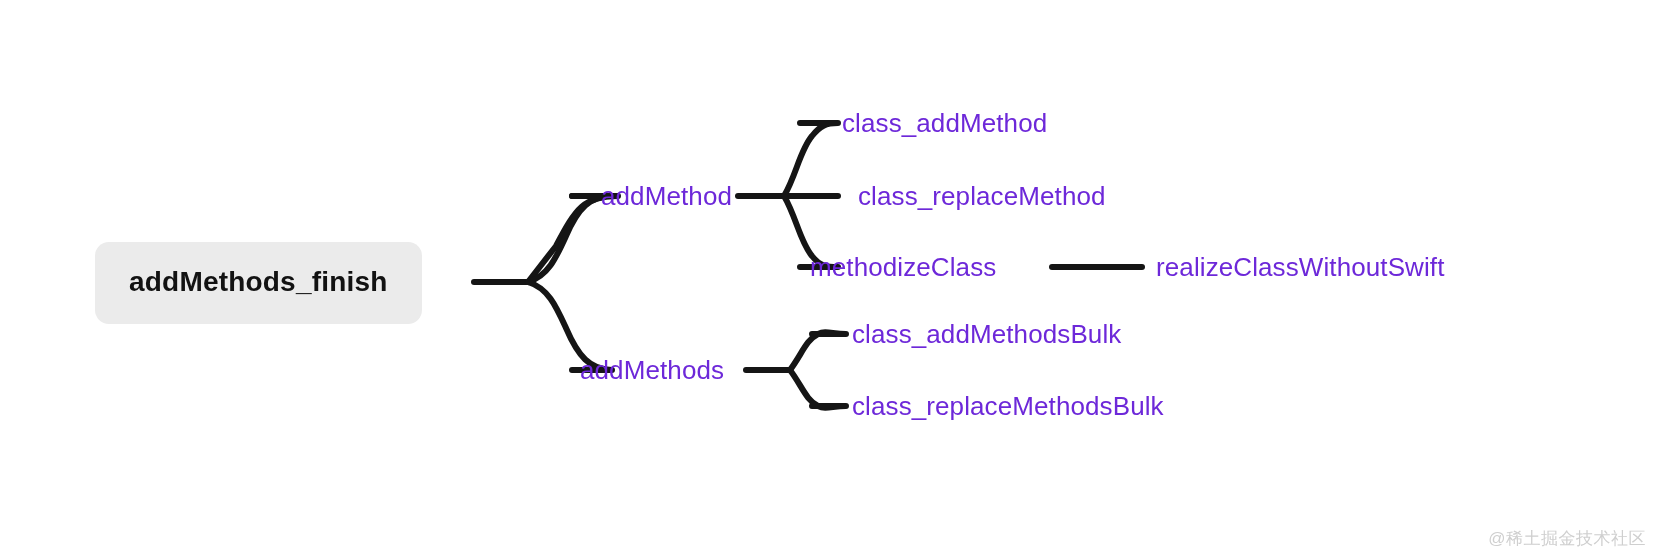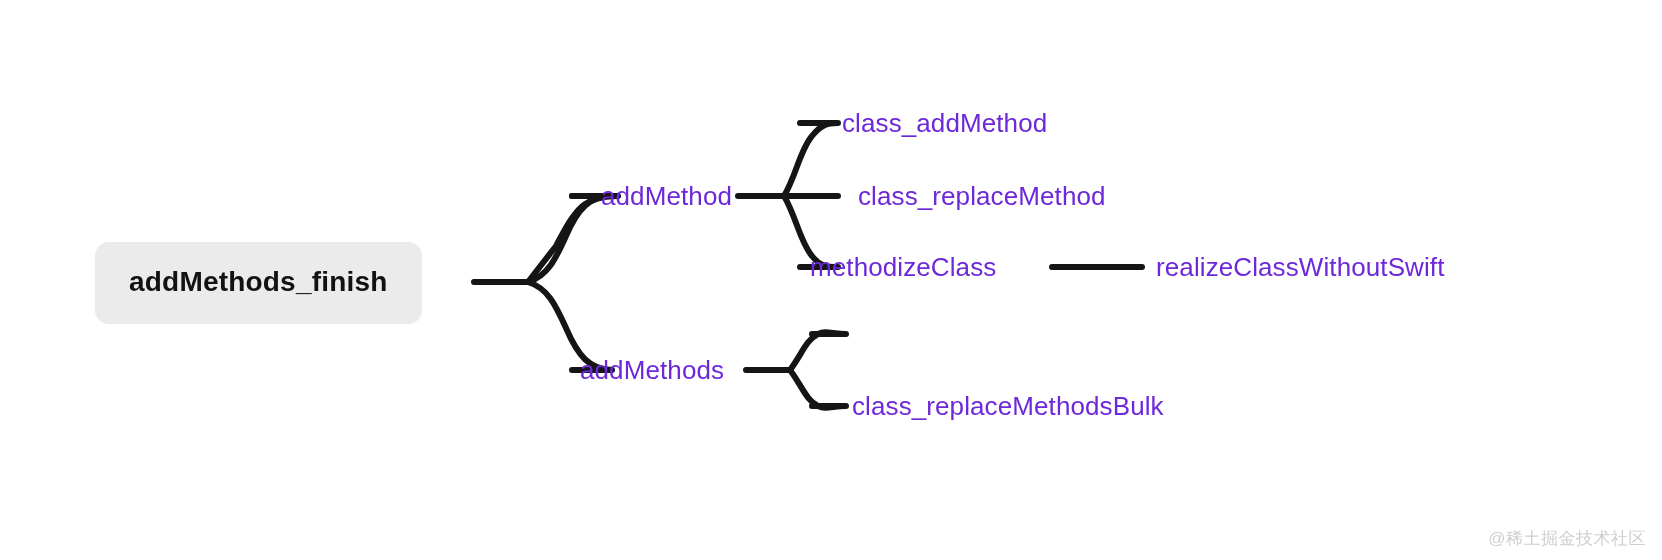"class_addMethodsBulk" div.node { html: none -> <div>class_addMethodsBulk</div> }
